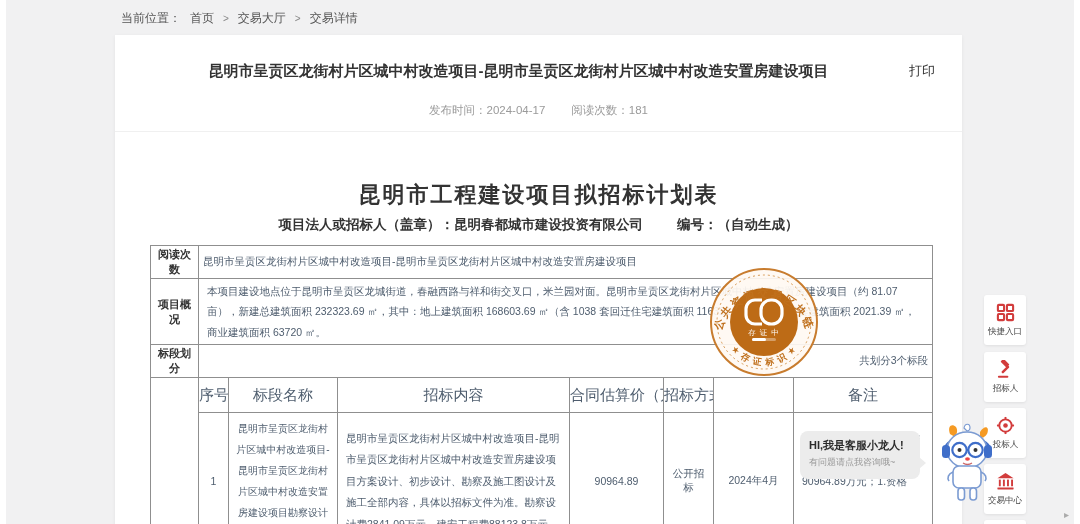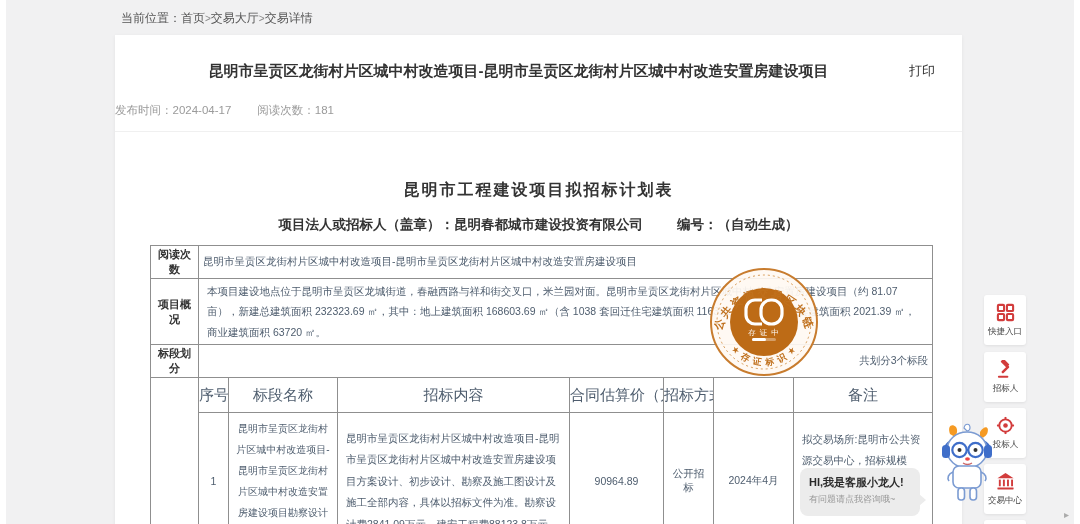"当前位置：" .breadcrumb { gap: none -> 9px }
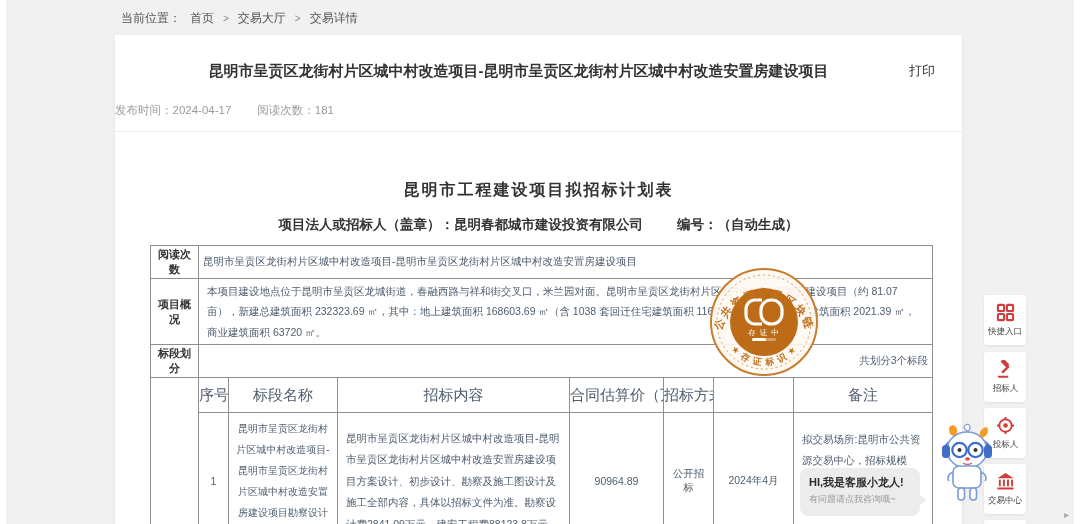"发布时间：2024-04-17 阅读次数：181" .meta { text-align: none -> center }
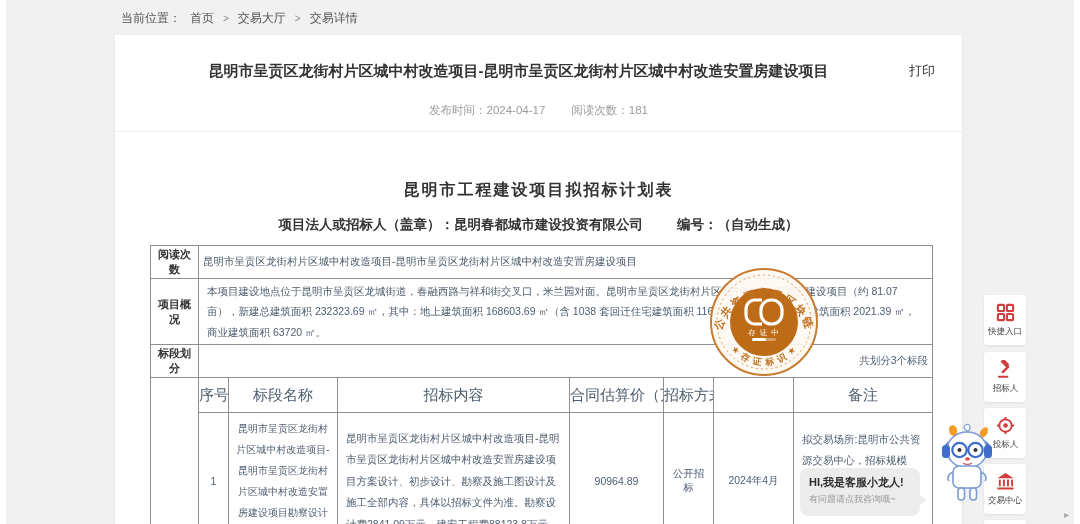"昆明市工程建设项目拟招标计划表" .doc-title { font-size: 16px -> 22px }
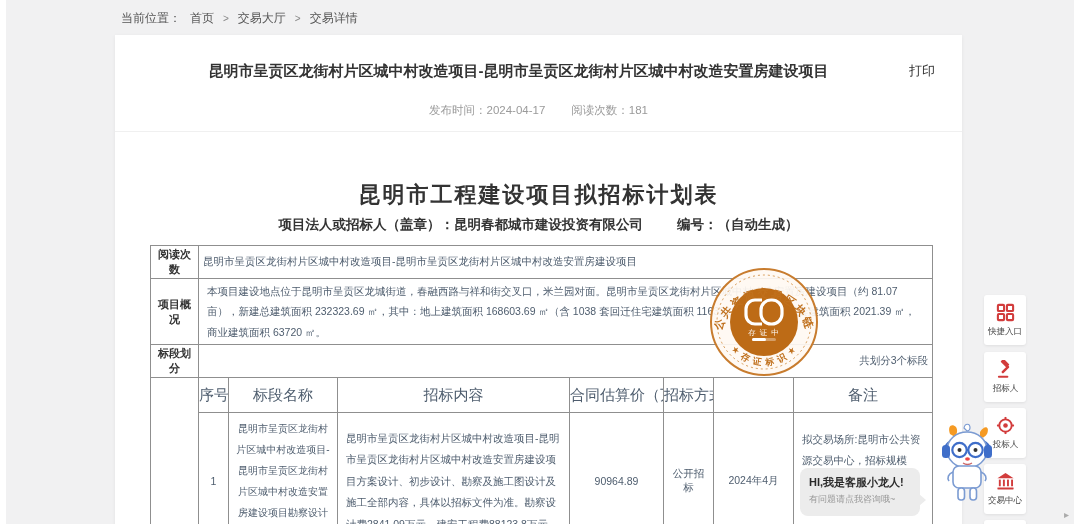"HI,我是客服小龙人!" .chat-bubble { margin-top: 37px -> none }
